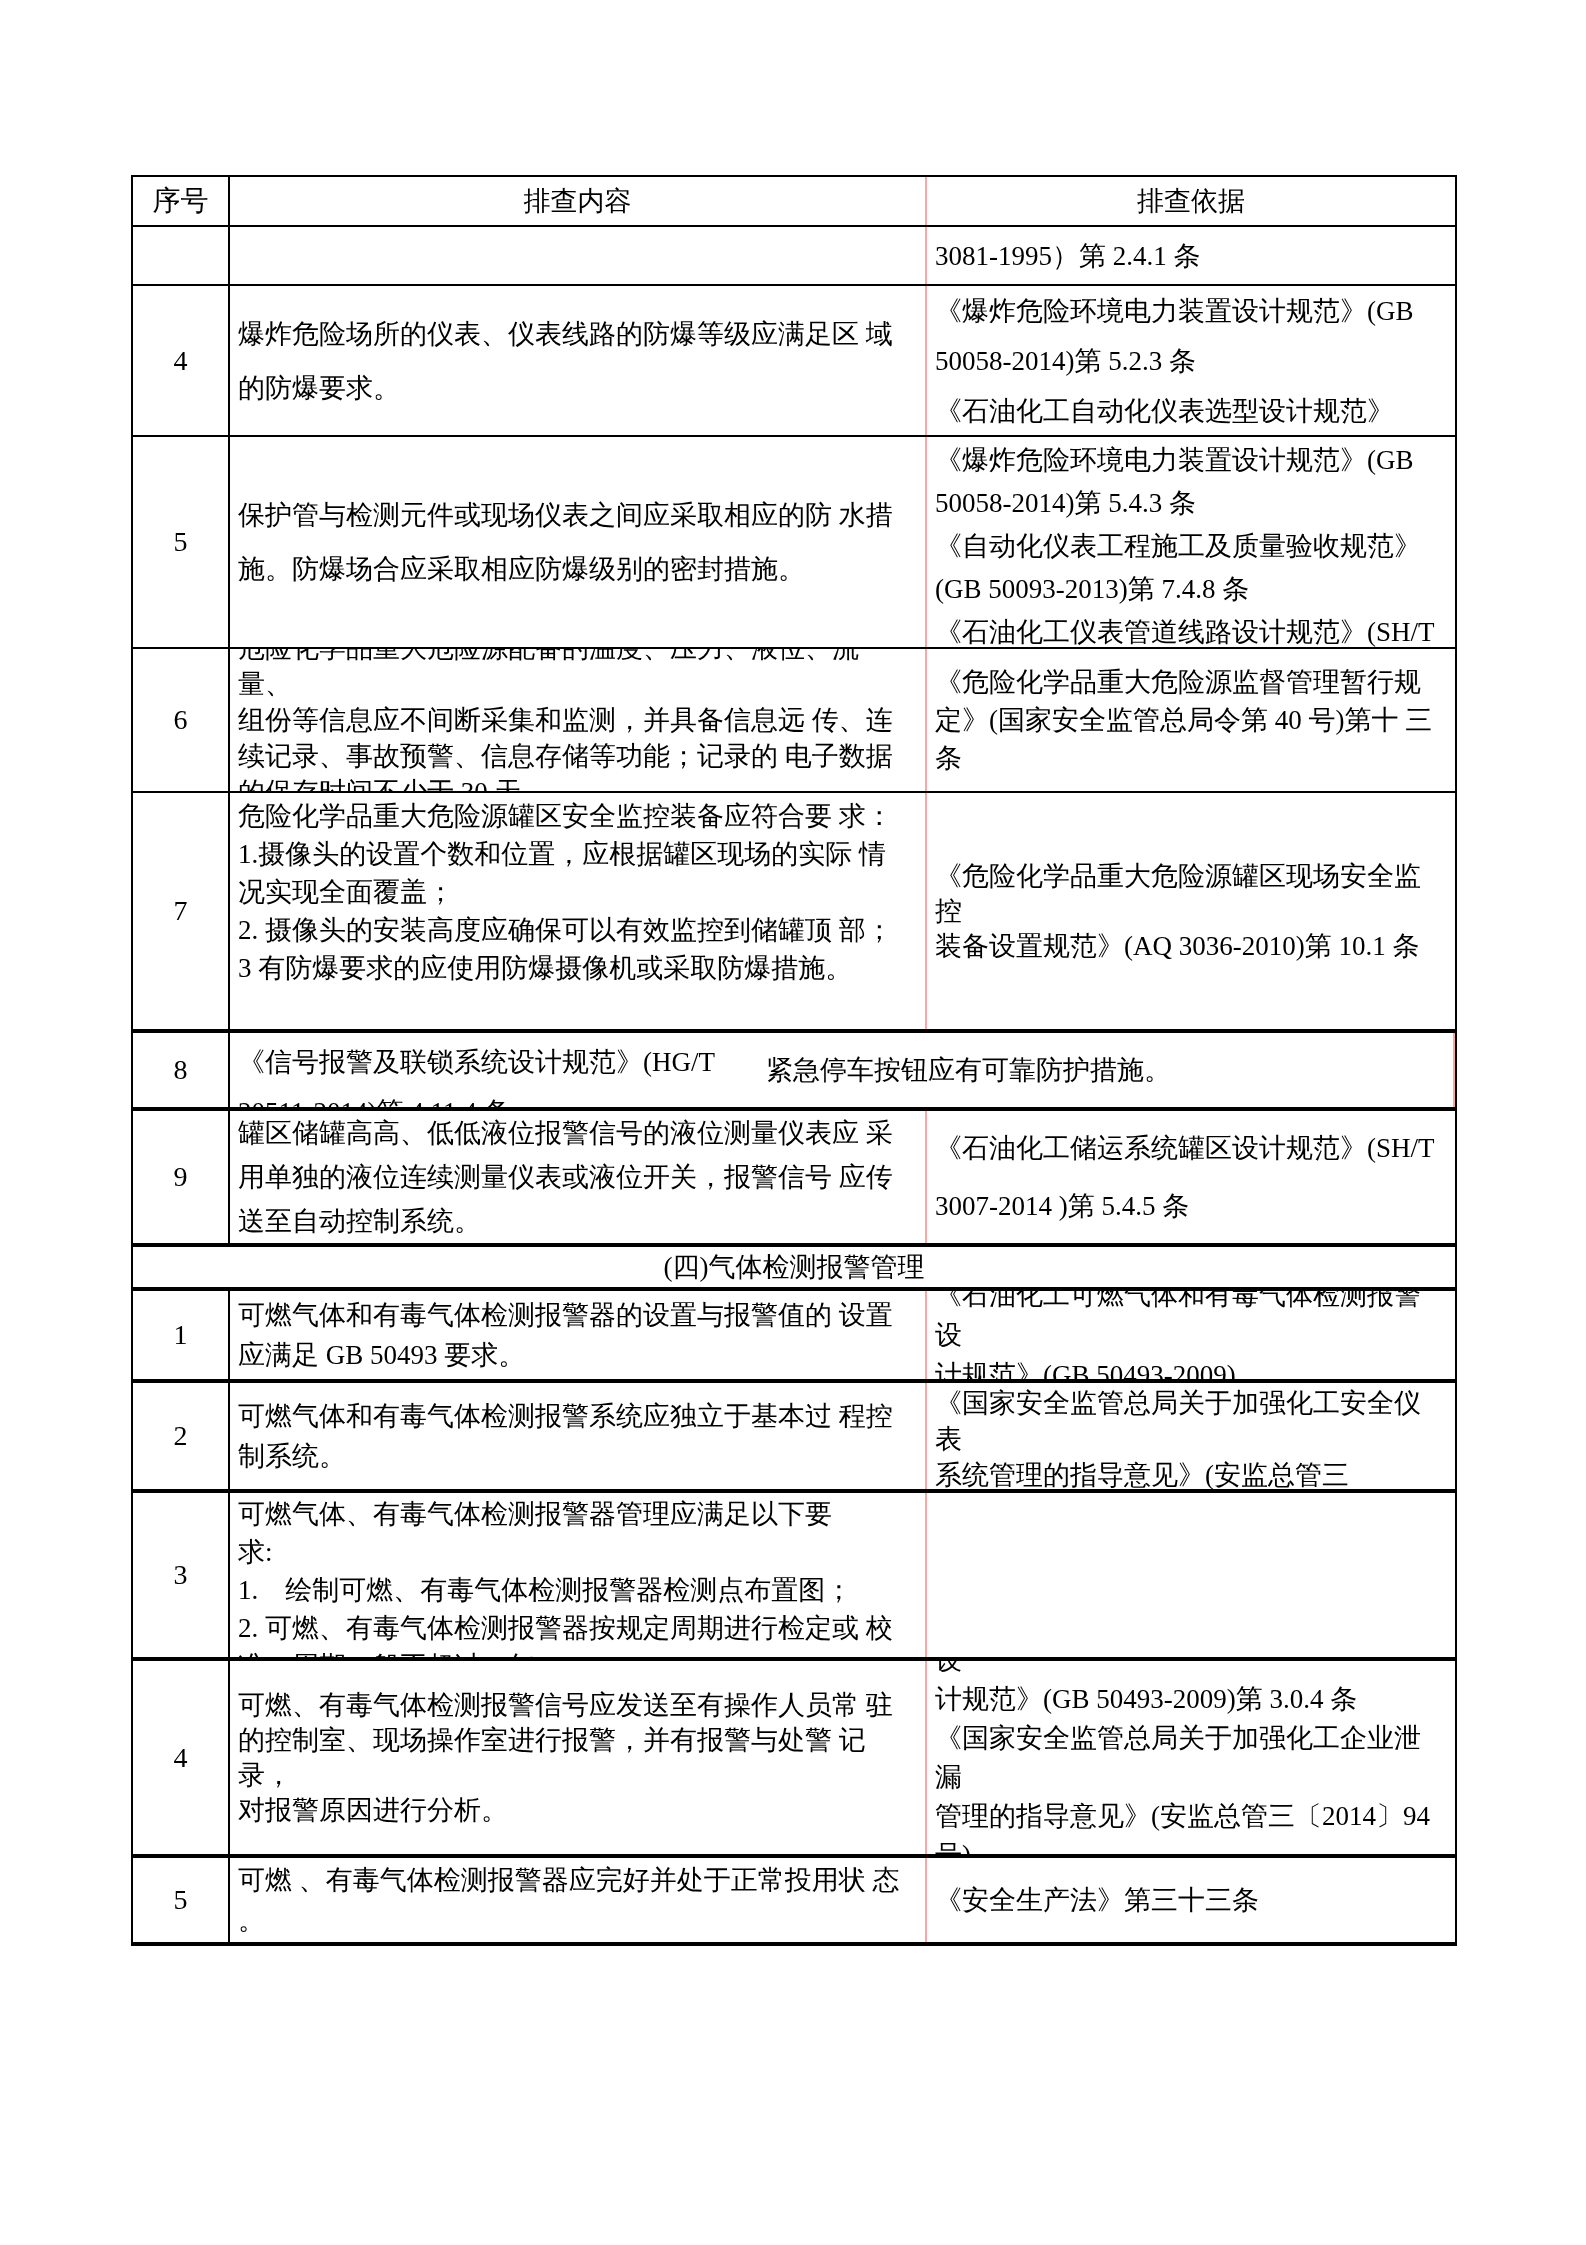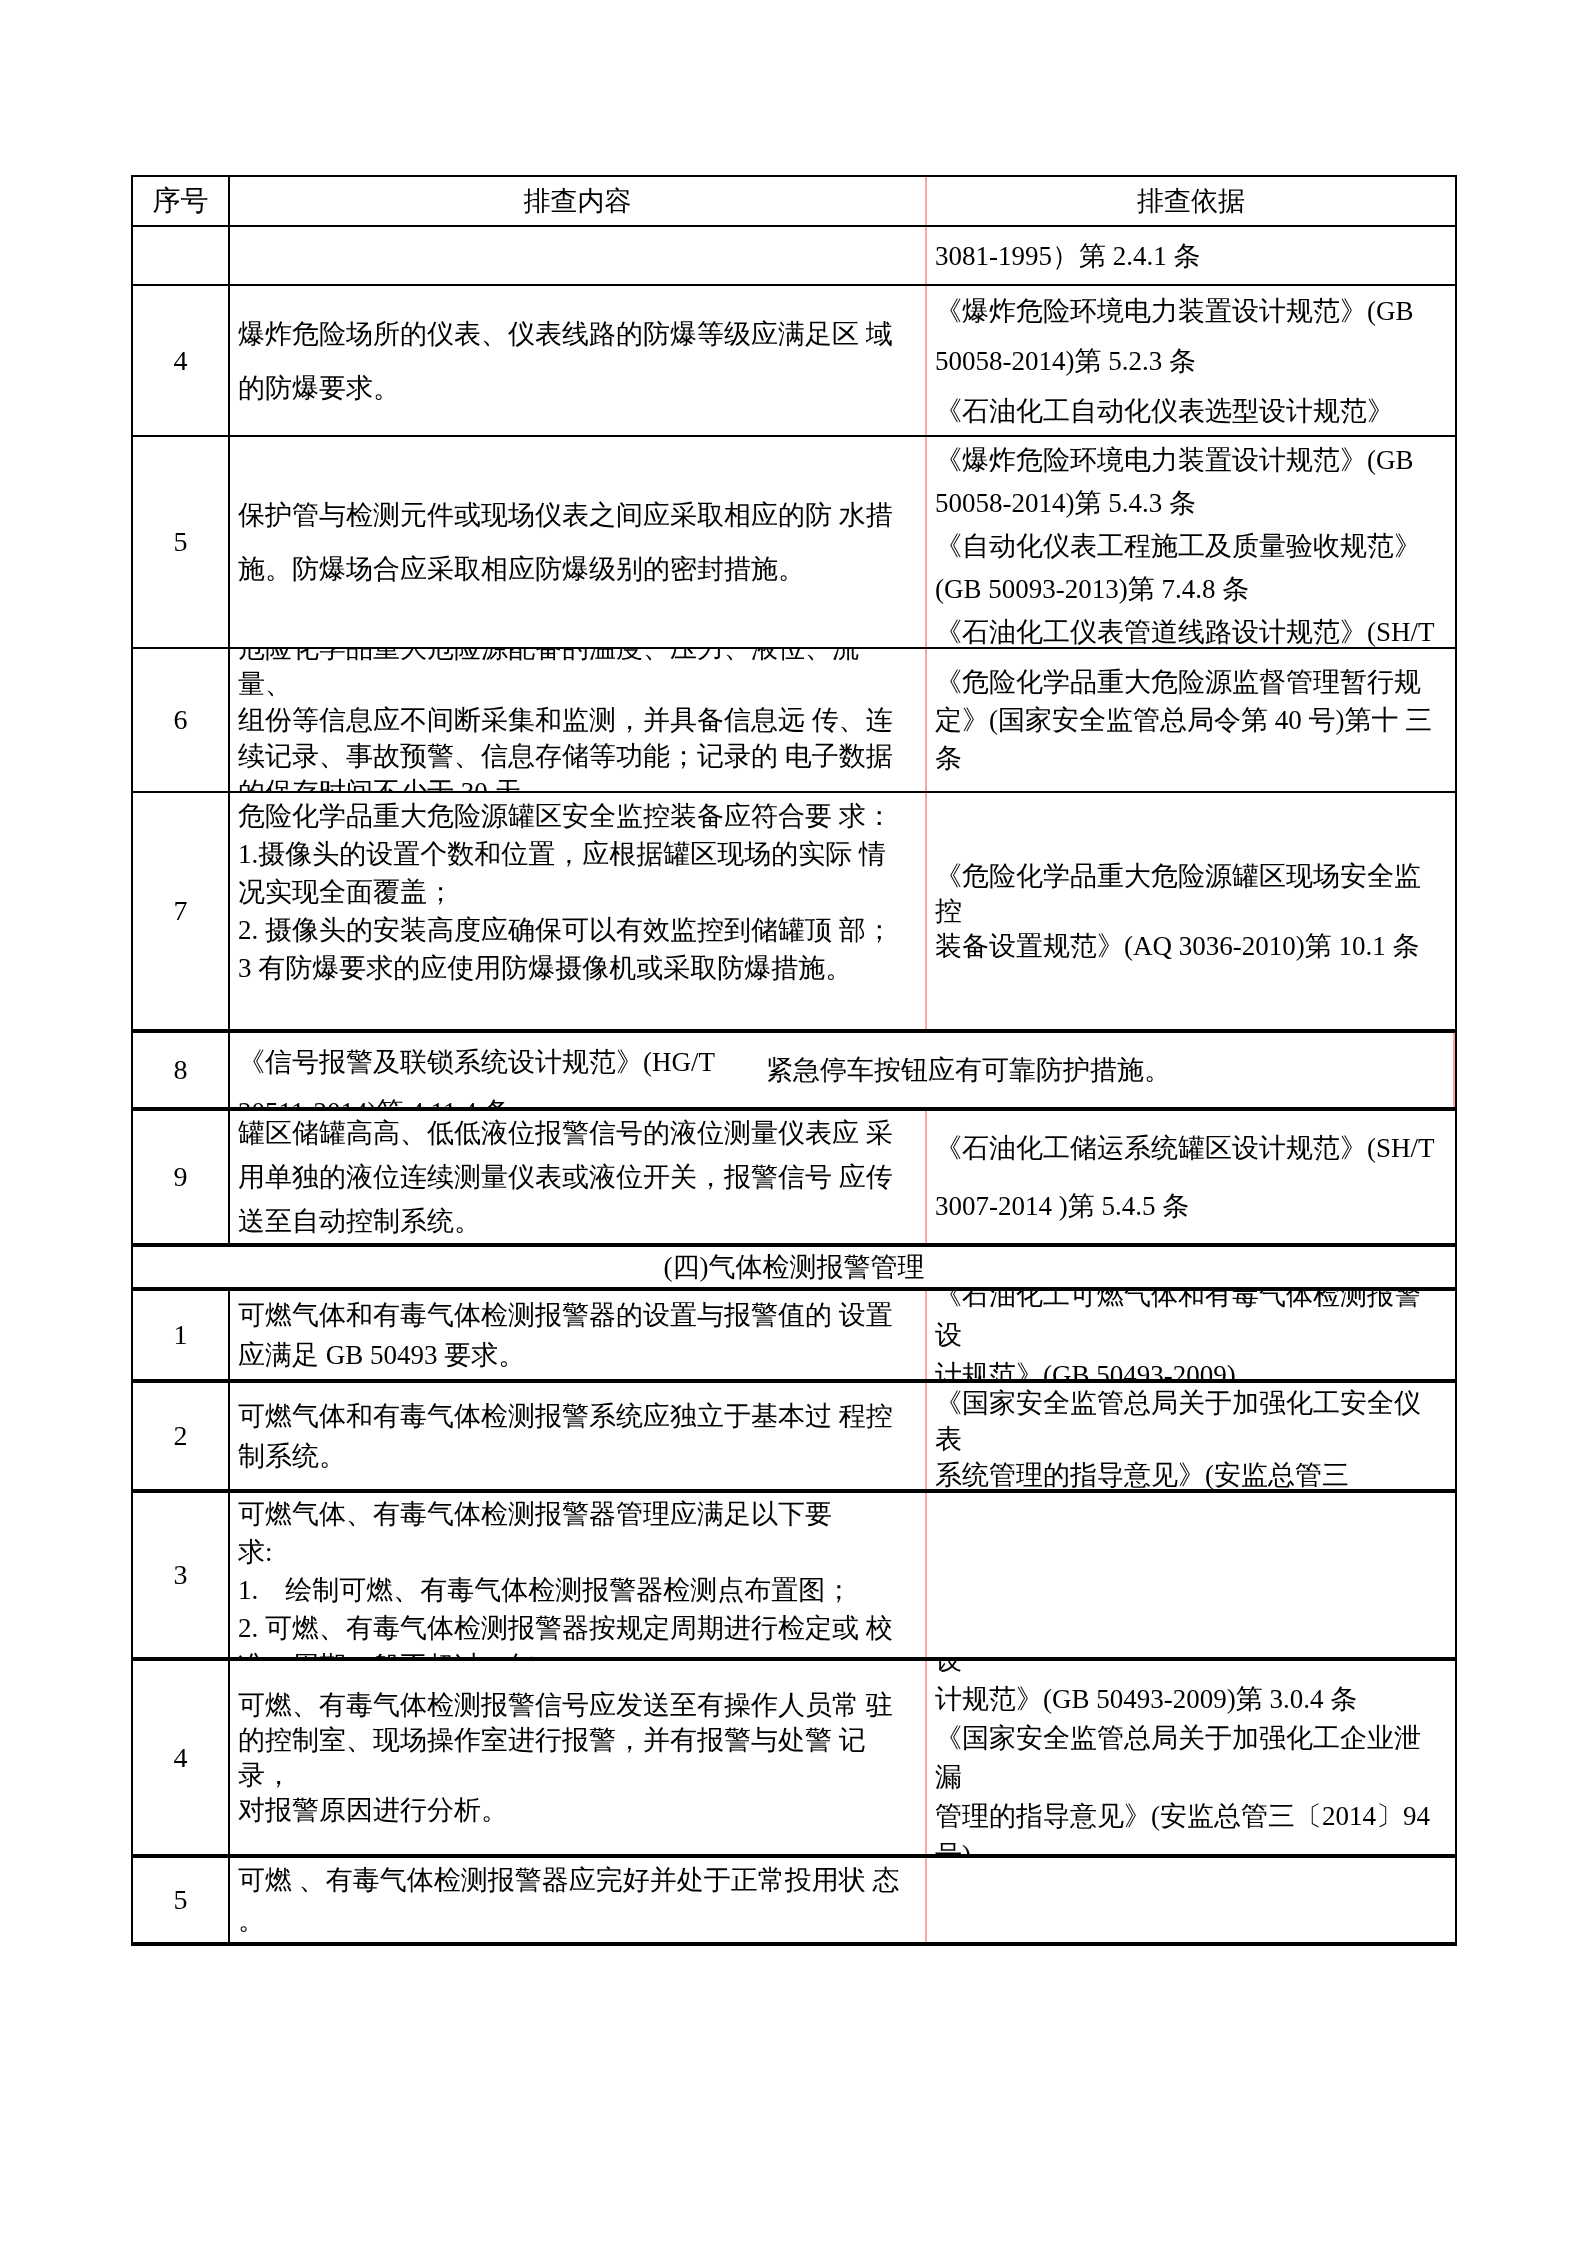"《安全生产法》第三十三条" div.cell { html: none -> <div>《安全生产法》第三十三条</div> }
